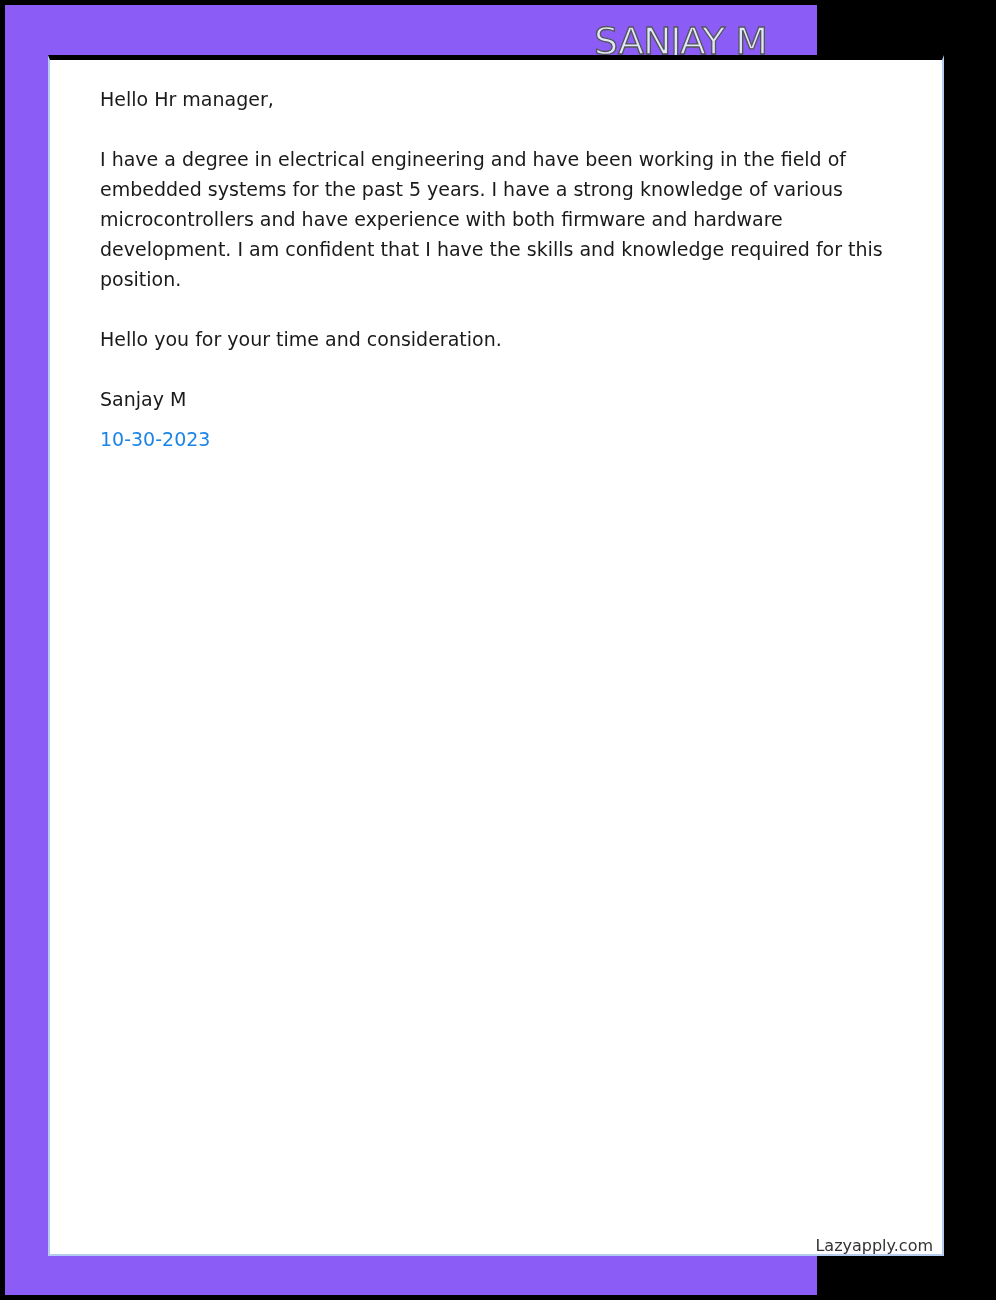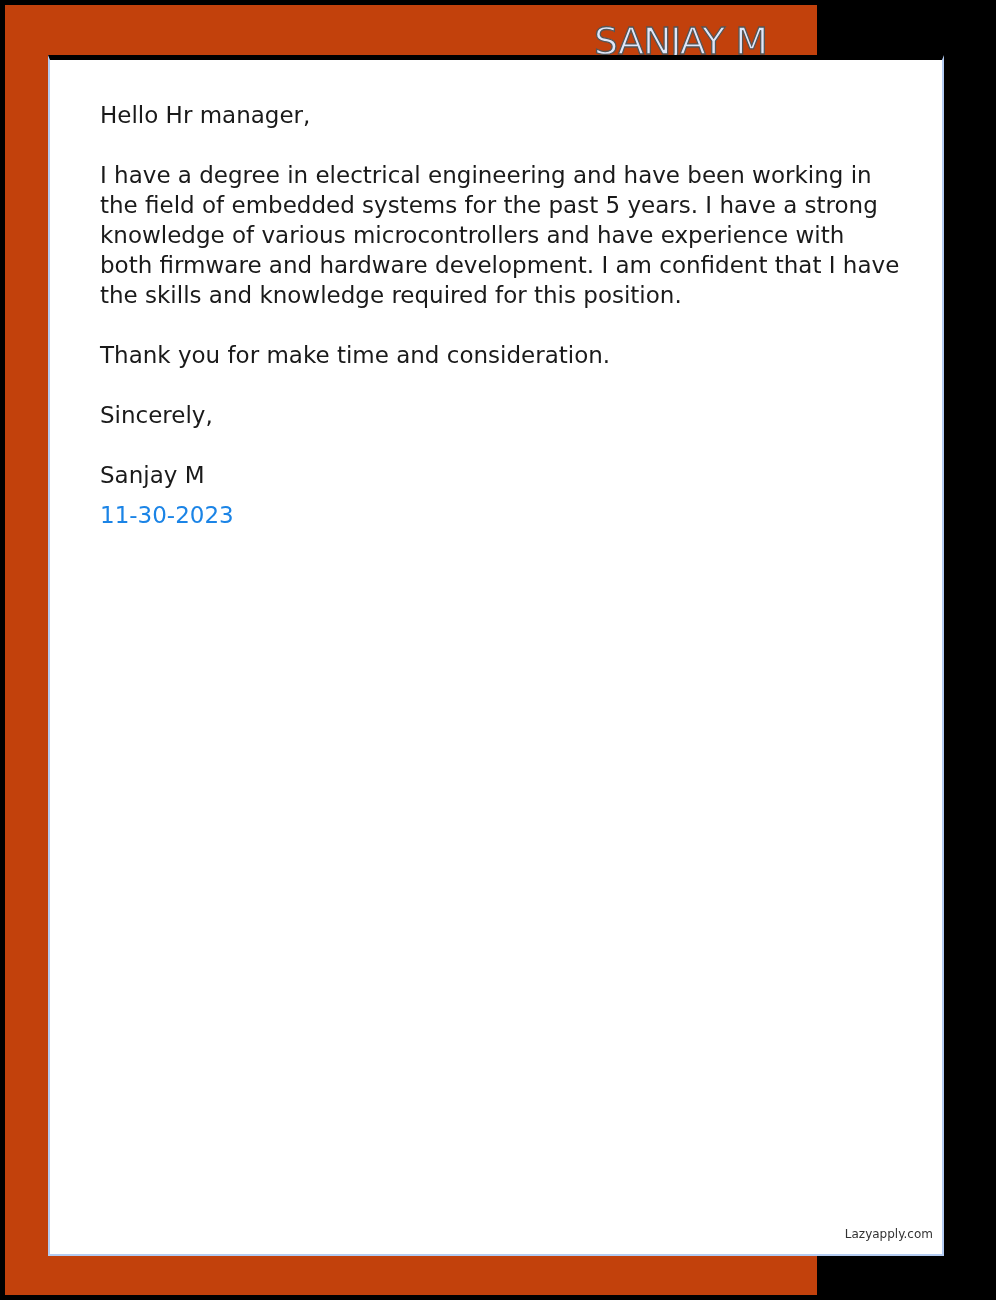"SANJAY M" .frame { background: #c2410c -> #8b5cf6 }
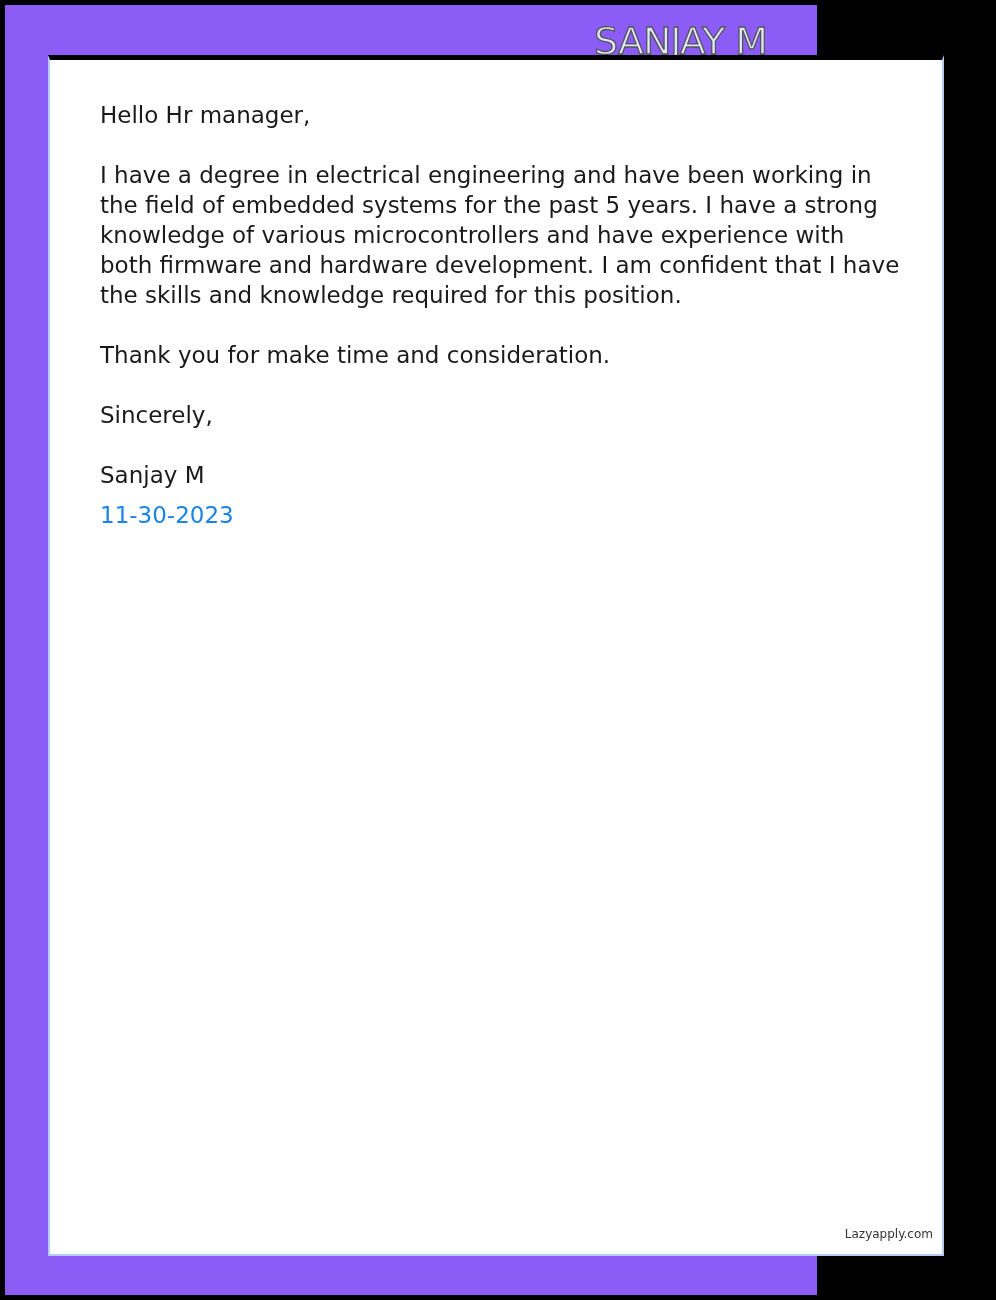"Hello Hr manager," .content { font-size: 23px -> 19px; top: 40px -> 24px }
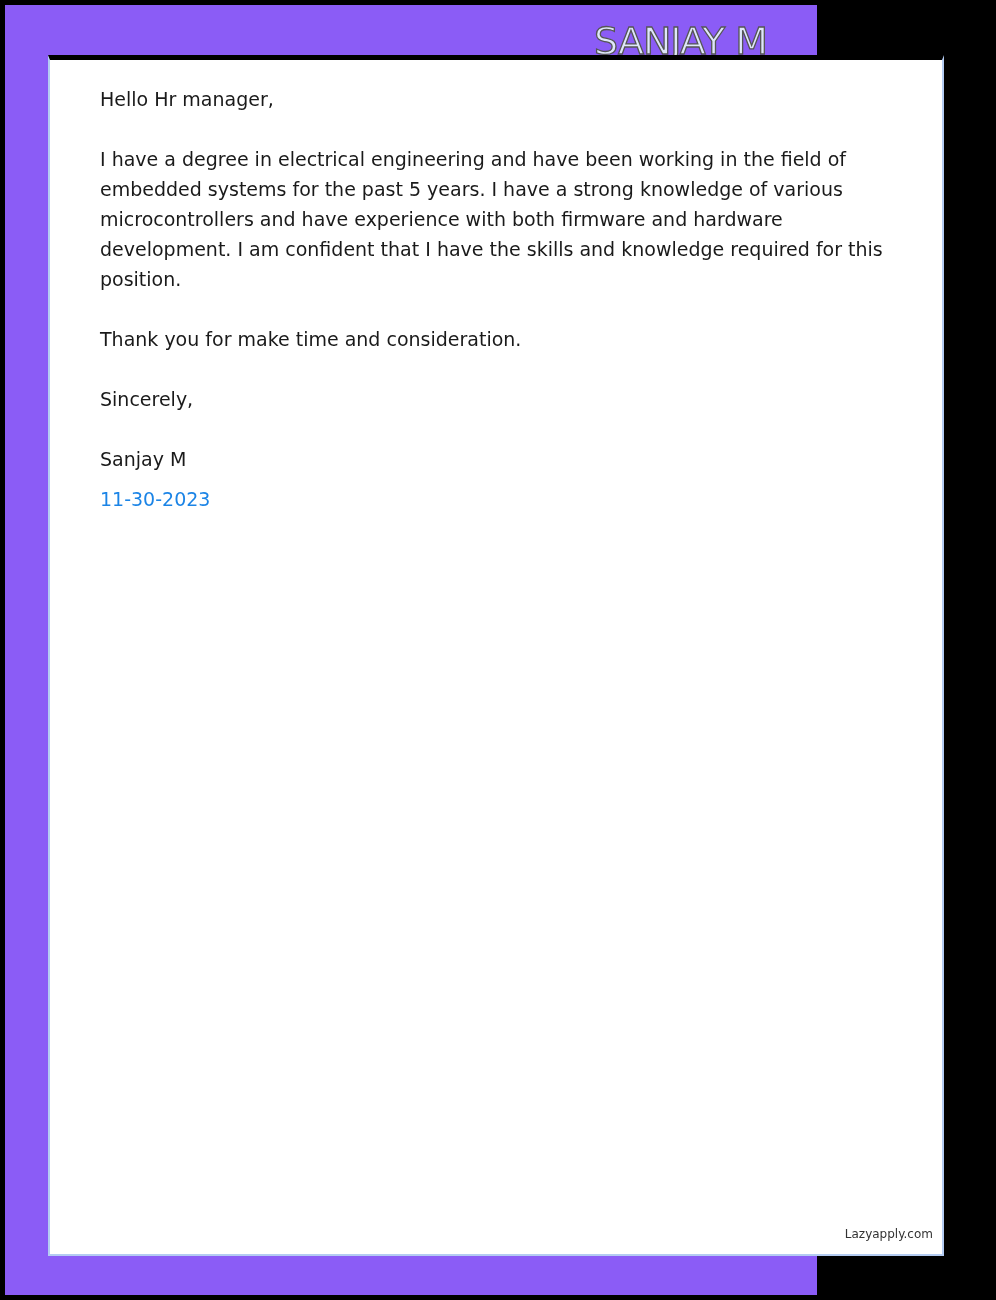"Thank you for make time" p { text: Thank you for make -> Hello you for your }
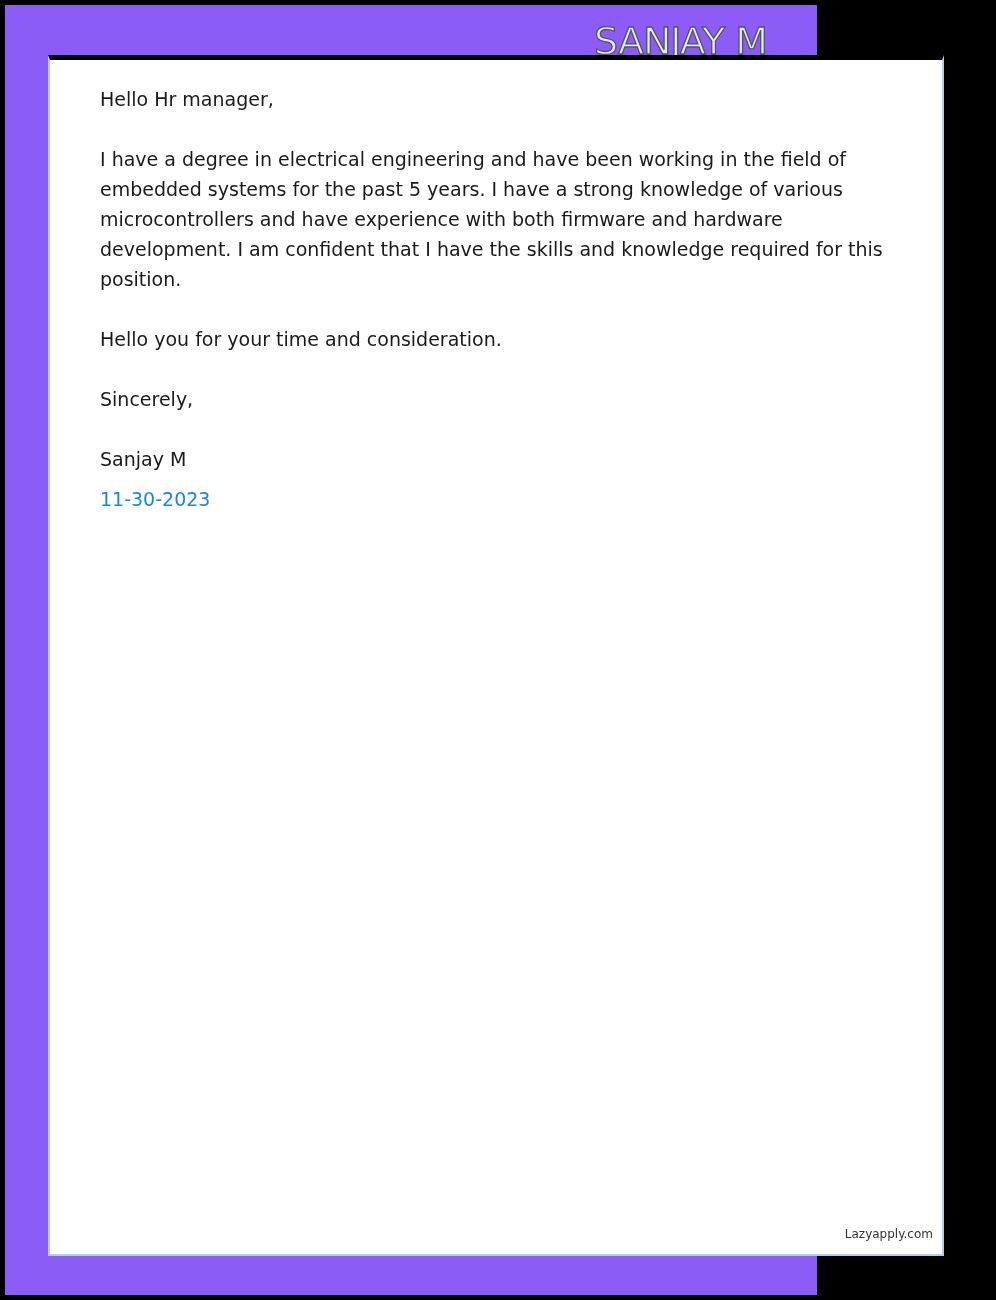"Sincerely," p { html: <p>Sincerely,</p> -> none }
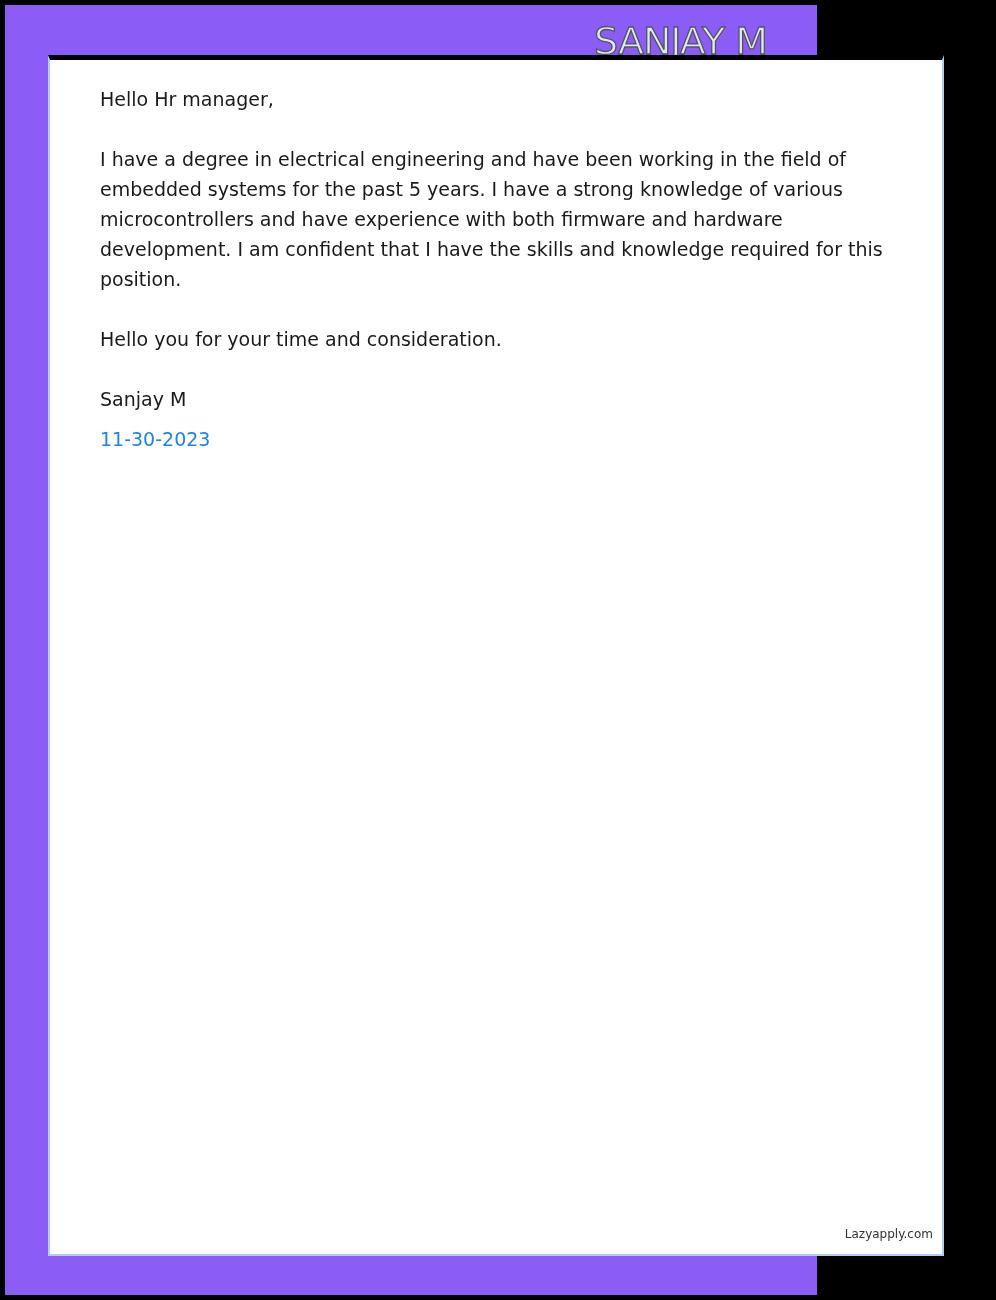"11-30-2023" p.date { text: 11-30-2023 -> 10-30-2023 }
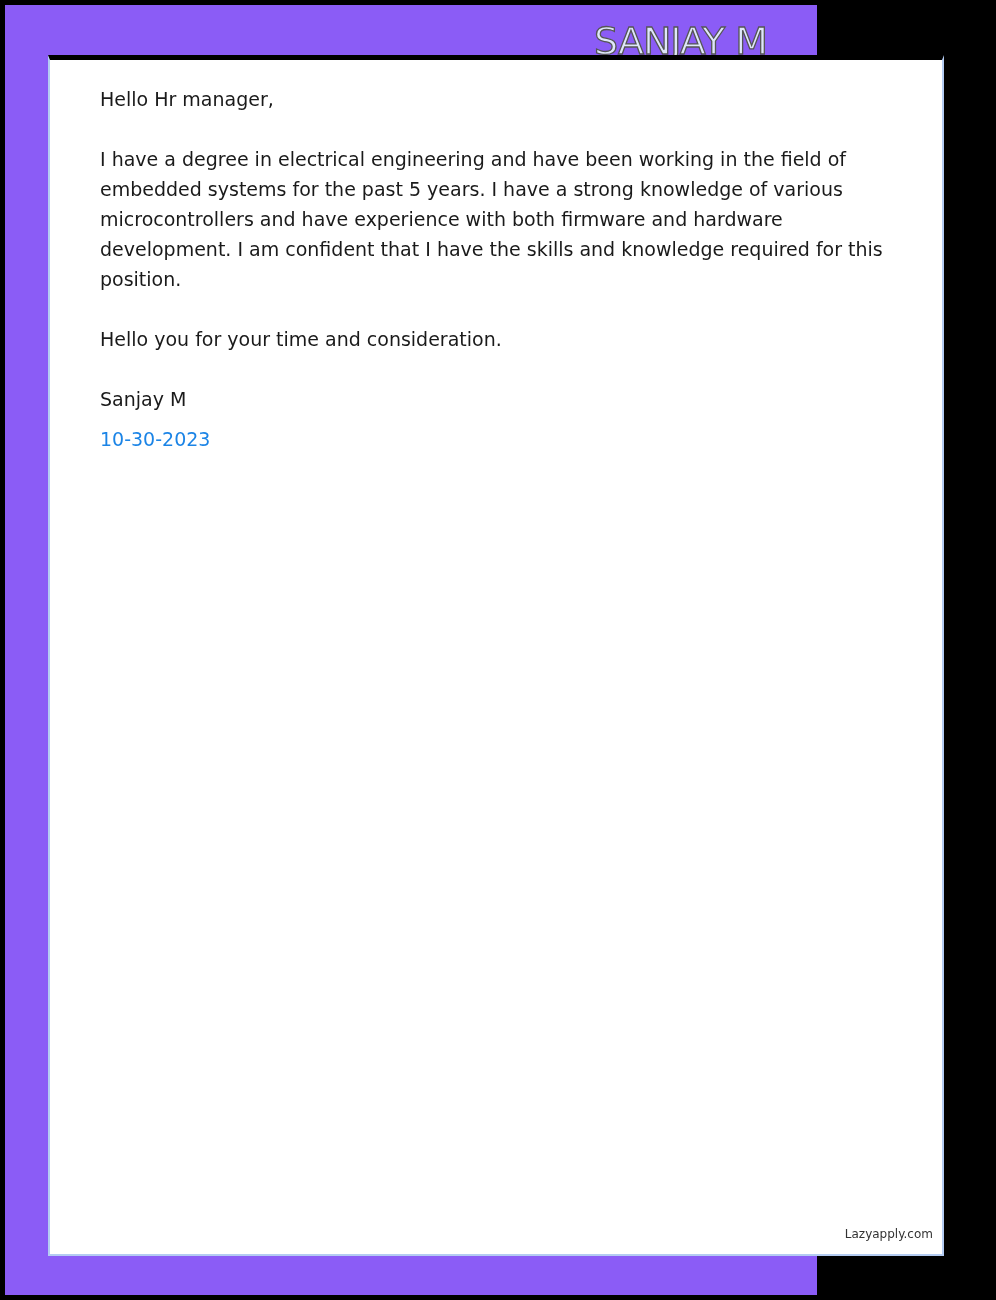"Lazyapply.com" .footer-brand { bottom: 12px -> 0px; font-size: 12px -> 16px }
